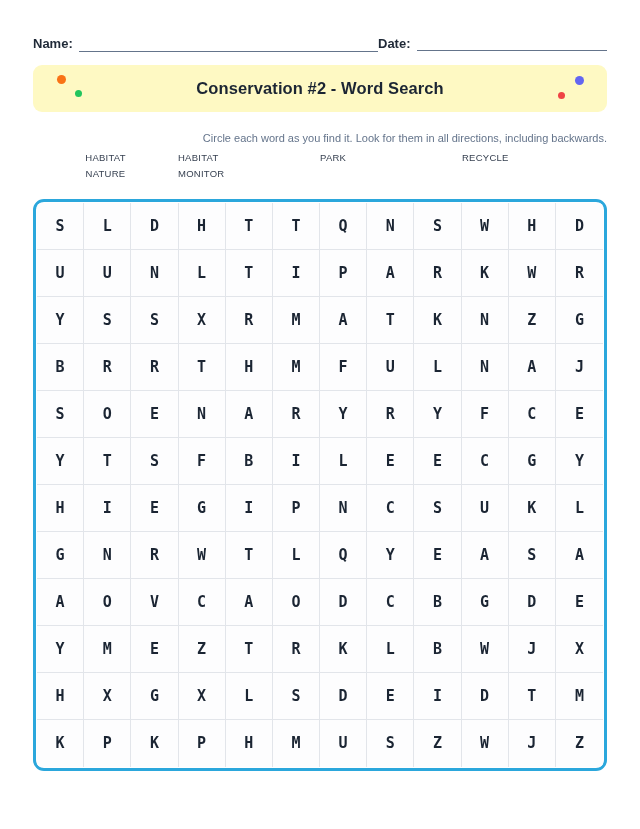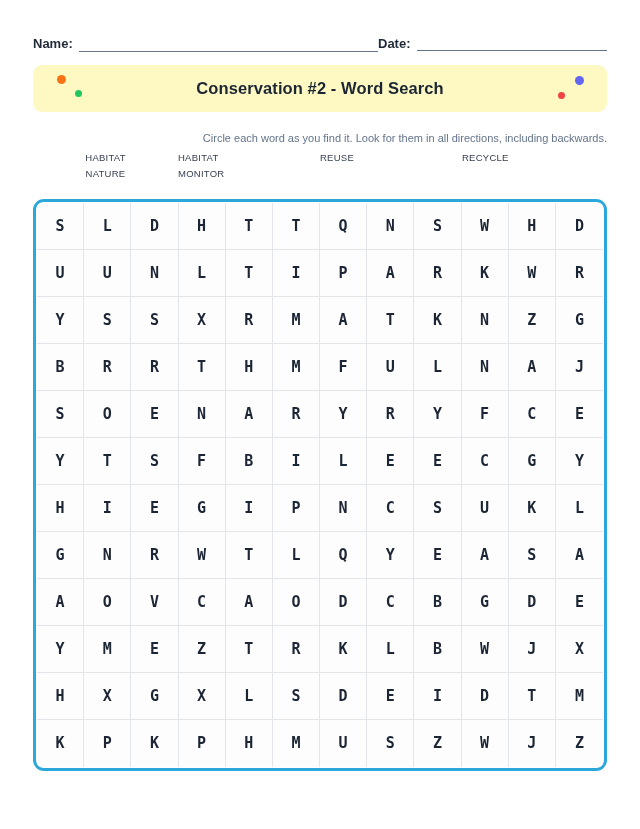"REUSE" span.word { text: REUSE -> PARK }
